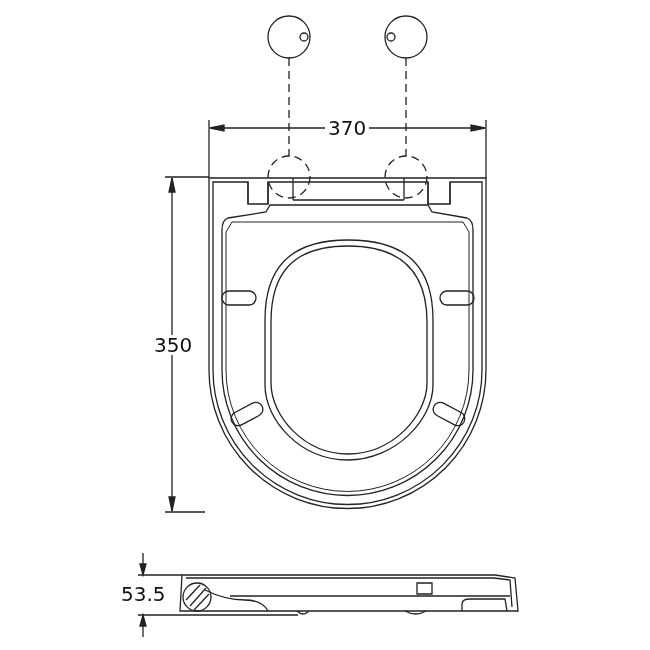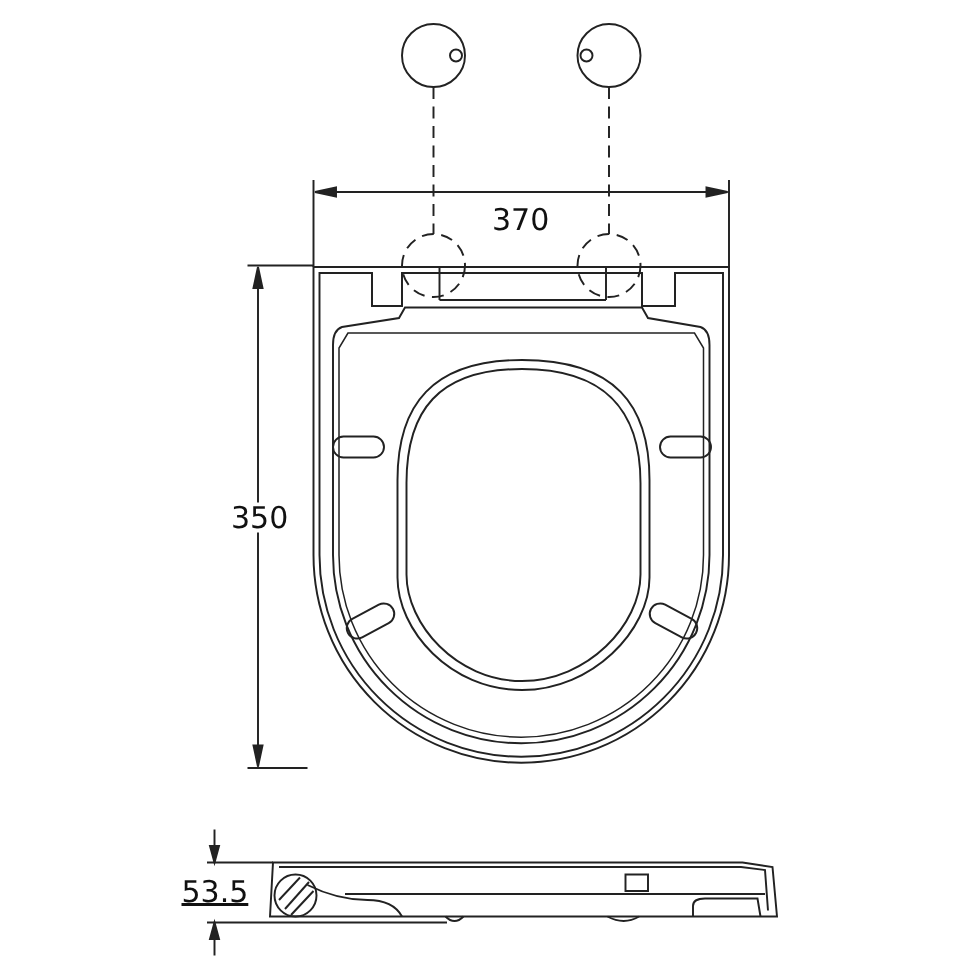"370" div.dim-label { top: 136px -> 118px }
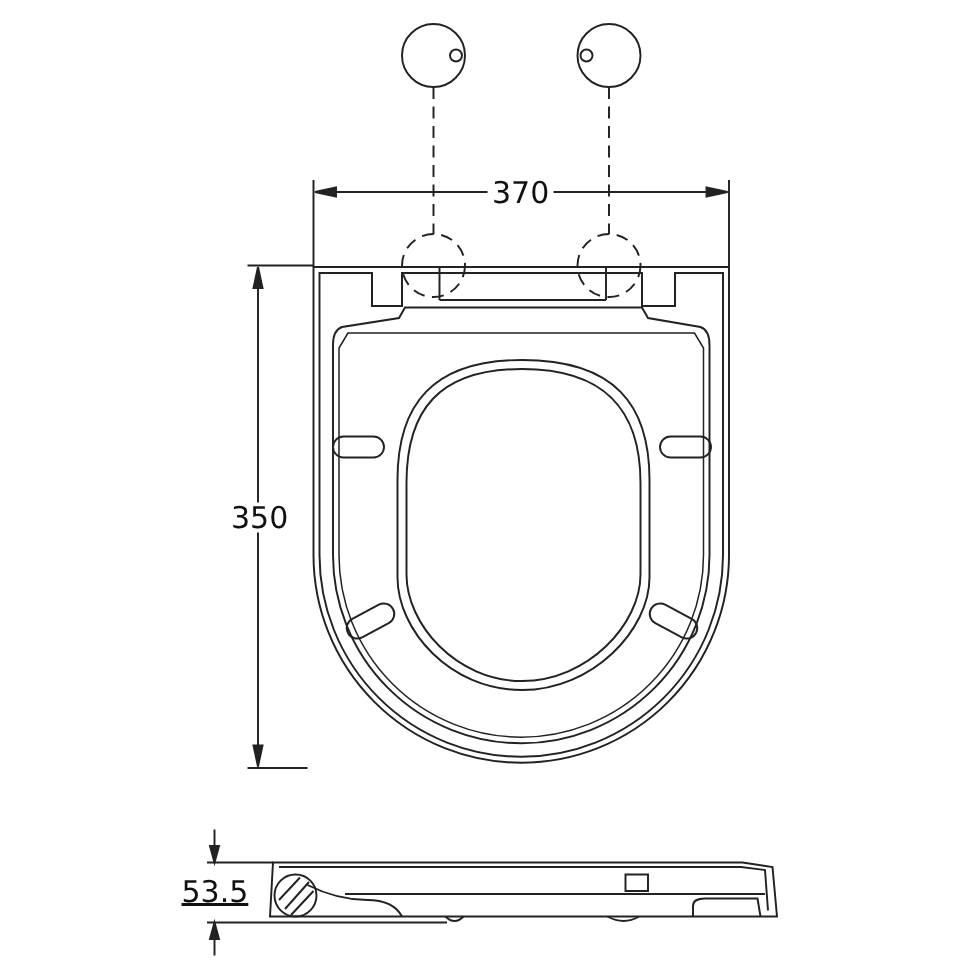"53.5" div.dim-label { text-decoration: underline -> none }
